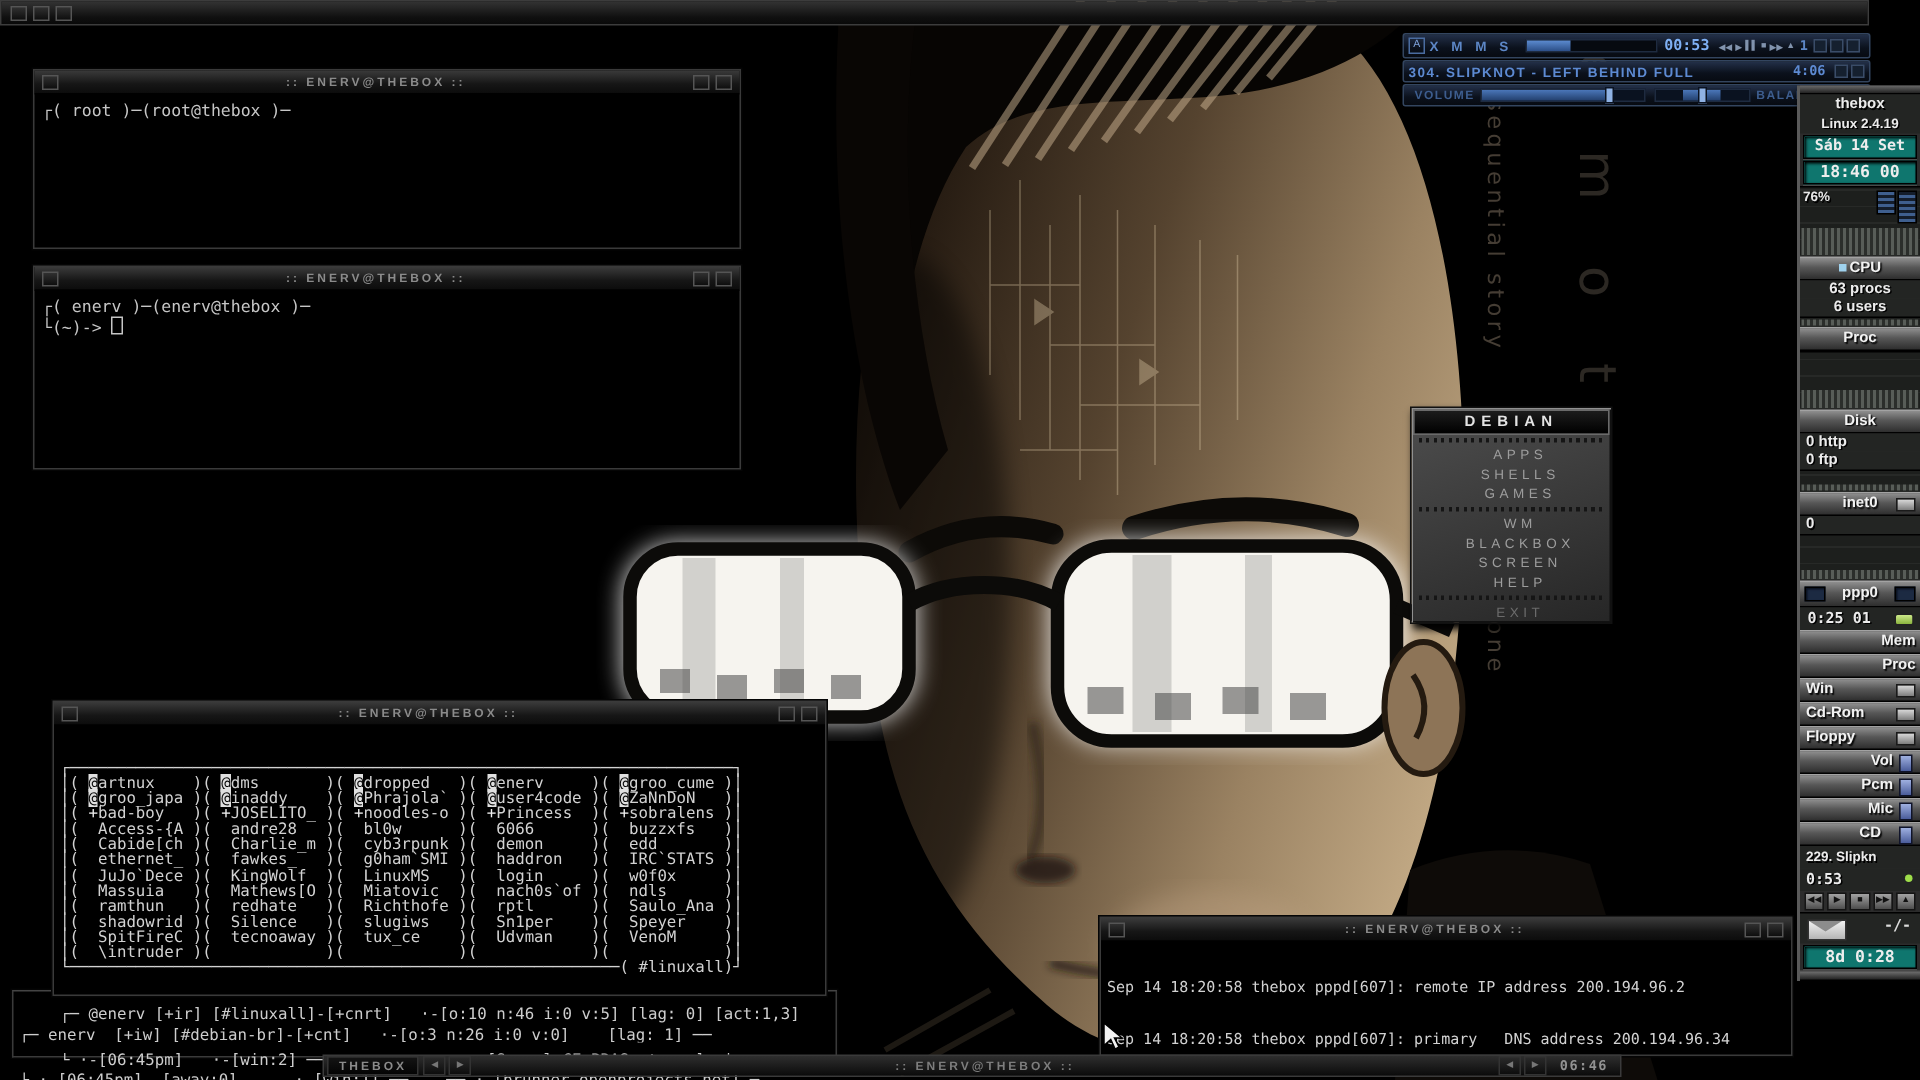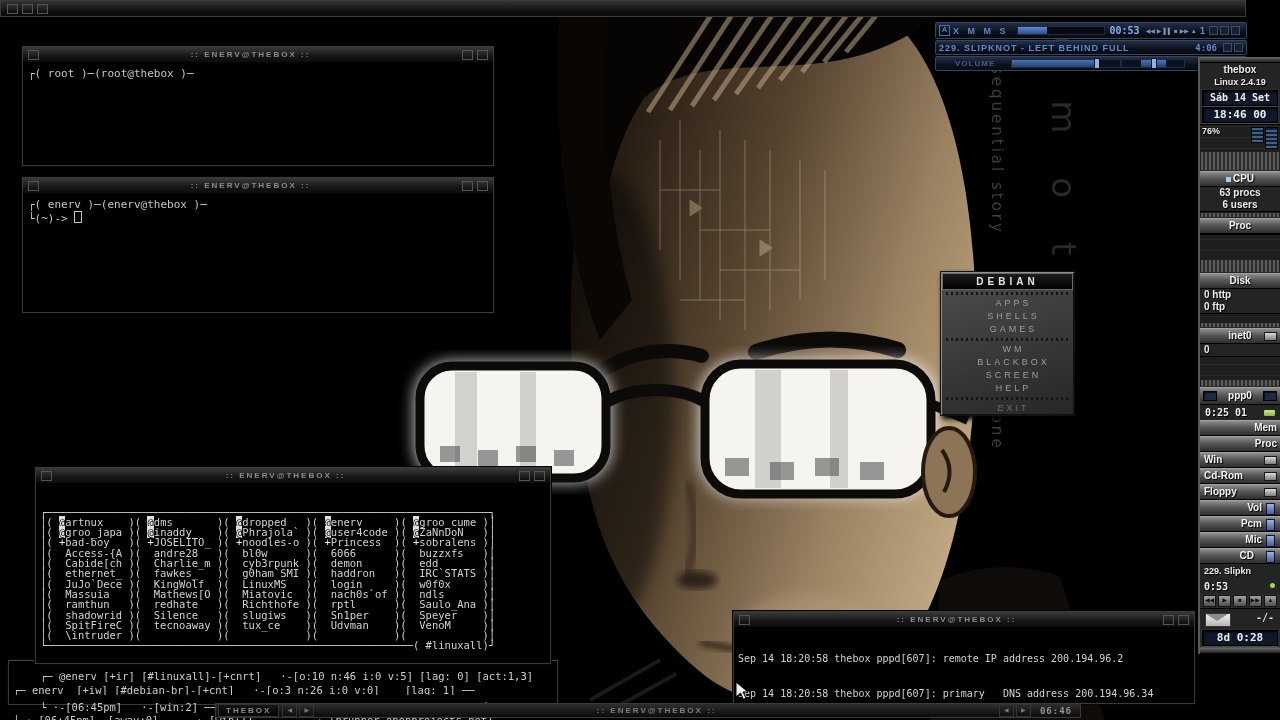"229. SLIPKNOT - LEFT BEHIND" span.xtrack { text: 229 -> 304 }
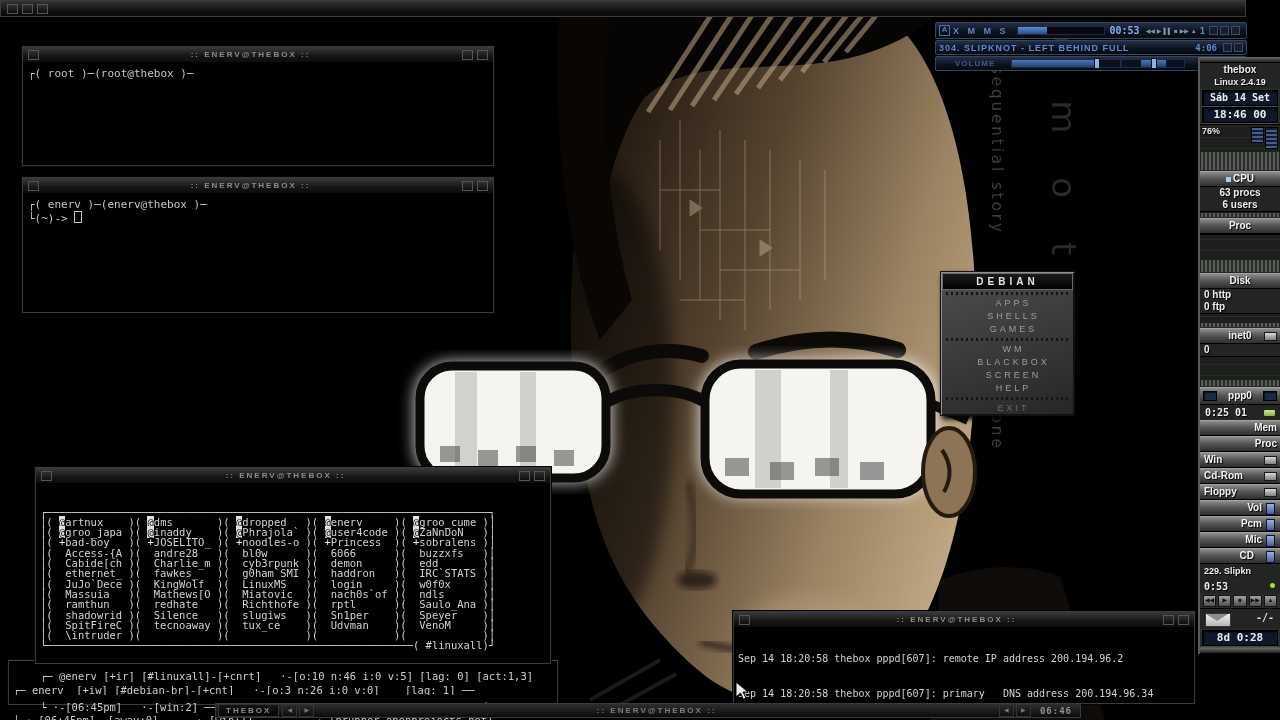"VOLUME" .xlabel { margin: 0 16px -> 0 4px }
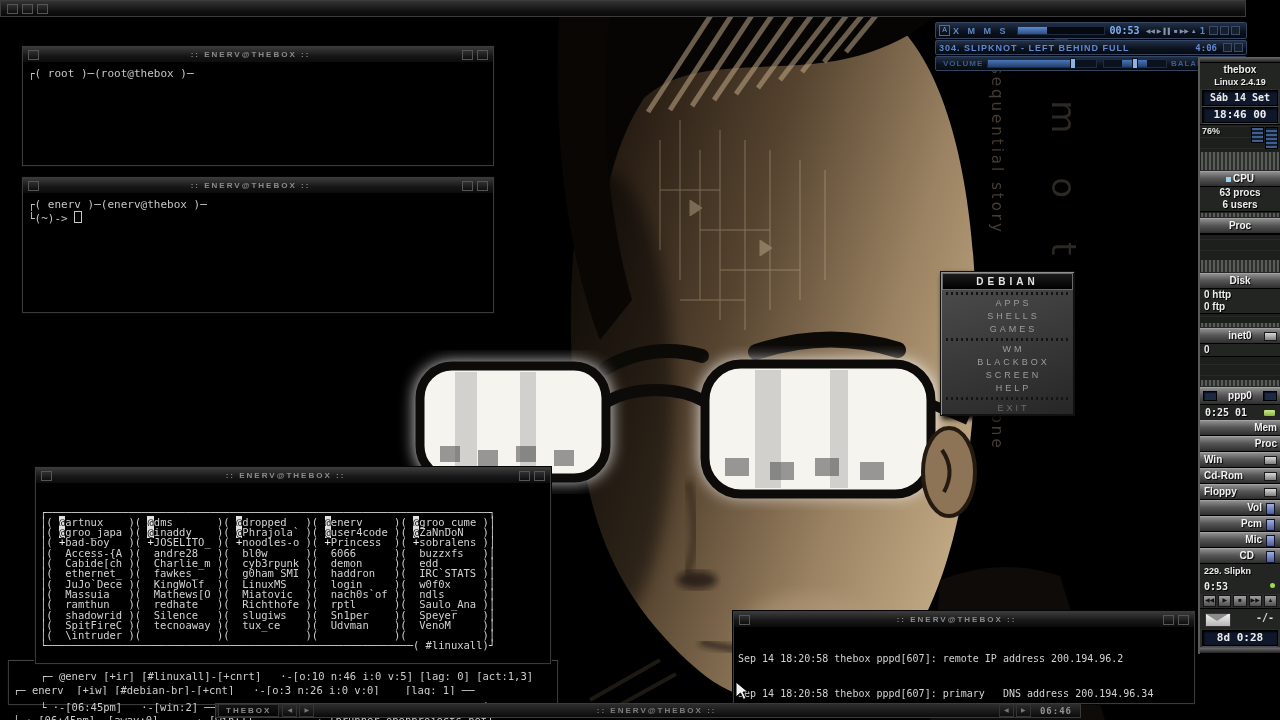"Sáb 14 Set" .gk-lcd { background: #0f172a -> #0f766e }
